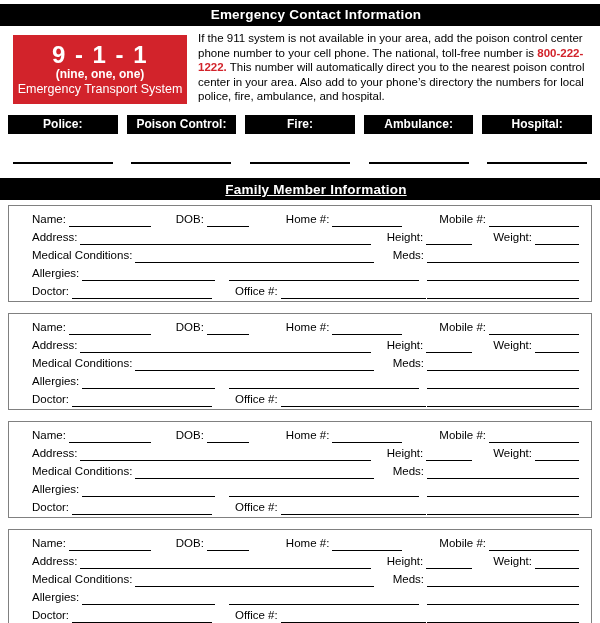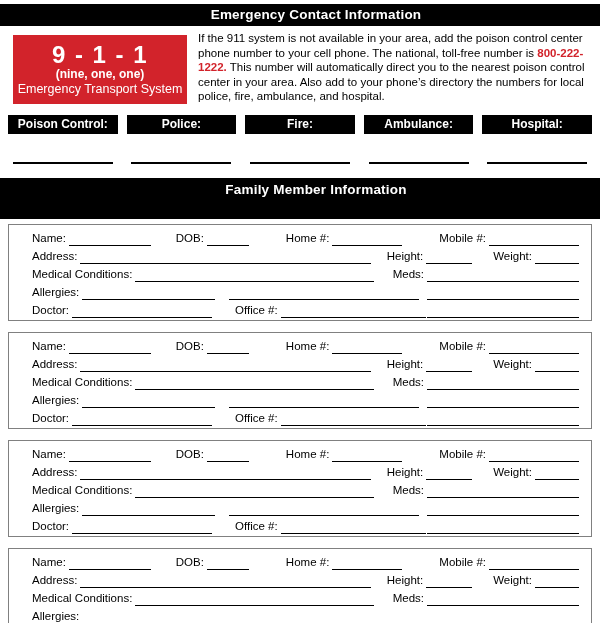"Poison Control:" div.contact-box { order: before "Police:" -> after "Police:" }
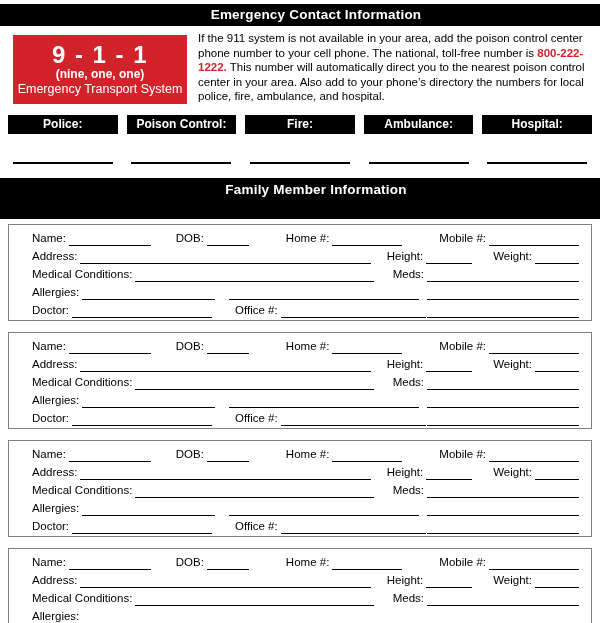"Family Member Information" .family-bar { height: 41px -> 22px; text-decoration: none -> underline }
